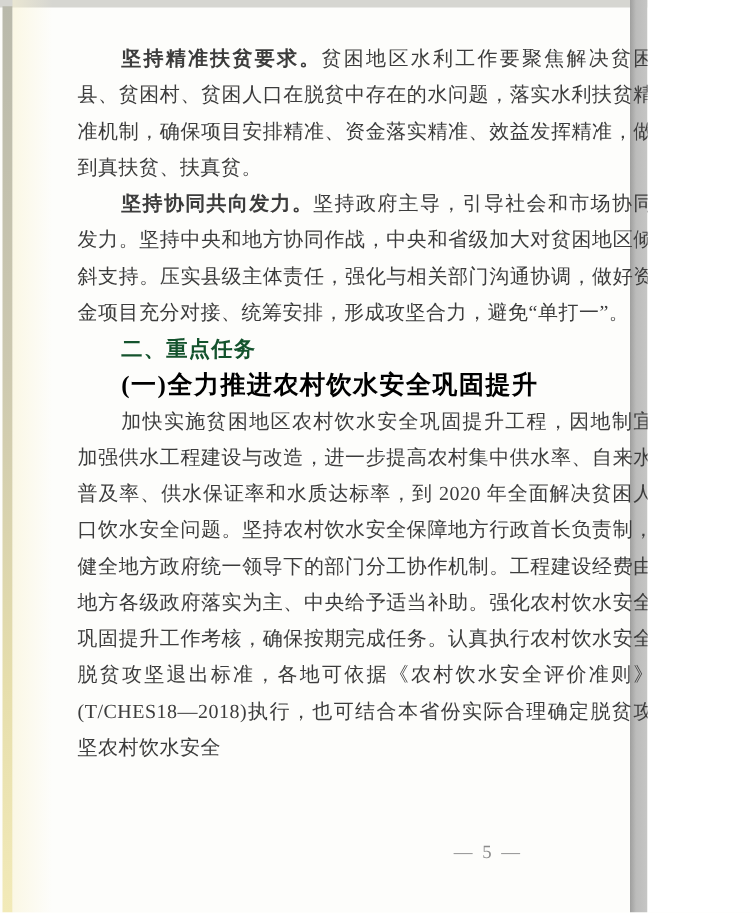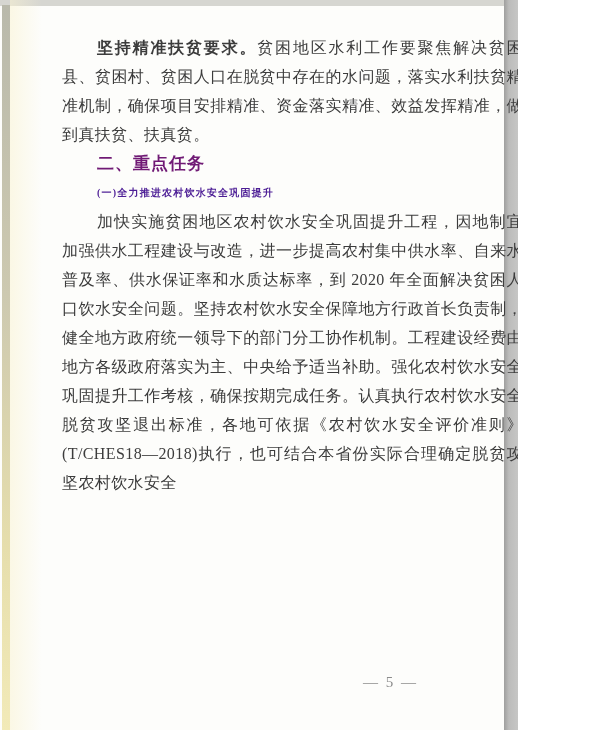"坚持协同共向发力。坚持政府主导，引导社会和市场协同发力。坚持中央和地方协同作战，" p.body-para { html: none -> <p><span>坚持协同共向发力。</span><span>坚持政府主导，引导社会和市场协同发力。坚持中央和地方协同作战，中央和省级加大对贫困地区倾斜支持。压实县级主体责任，强化与相关部门沟通协调，做好资金项目充分对接、统筹安排，形成攻坚合力，避免“单打一”。</span></p> }
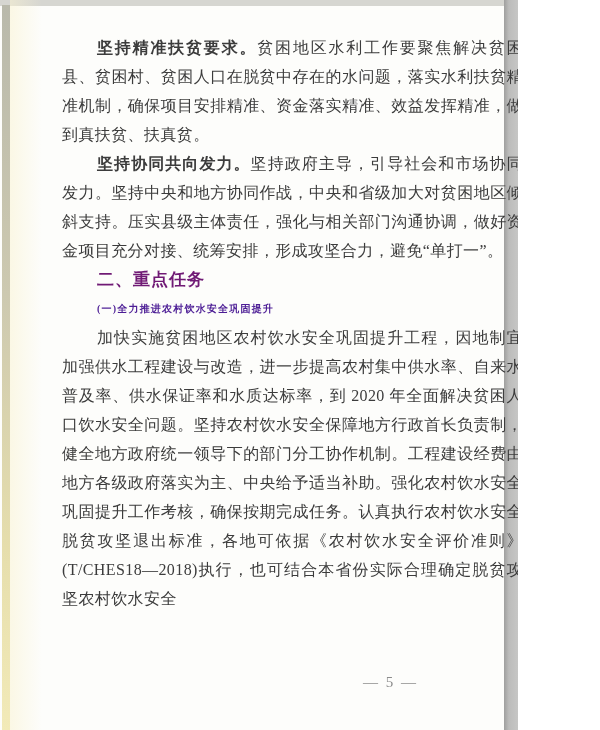"二、重点任务" .heading { color: #701a75 -> #14532d }
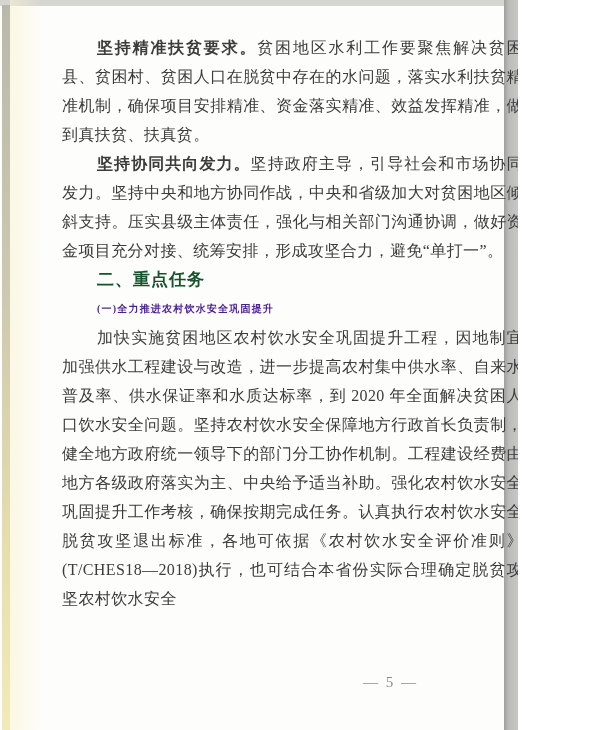"(一)全力推进农村饮水安全巩固提升" .subheading { color: #4c1d95 -> #000000; font-size: 10px -> 20px }
